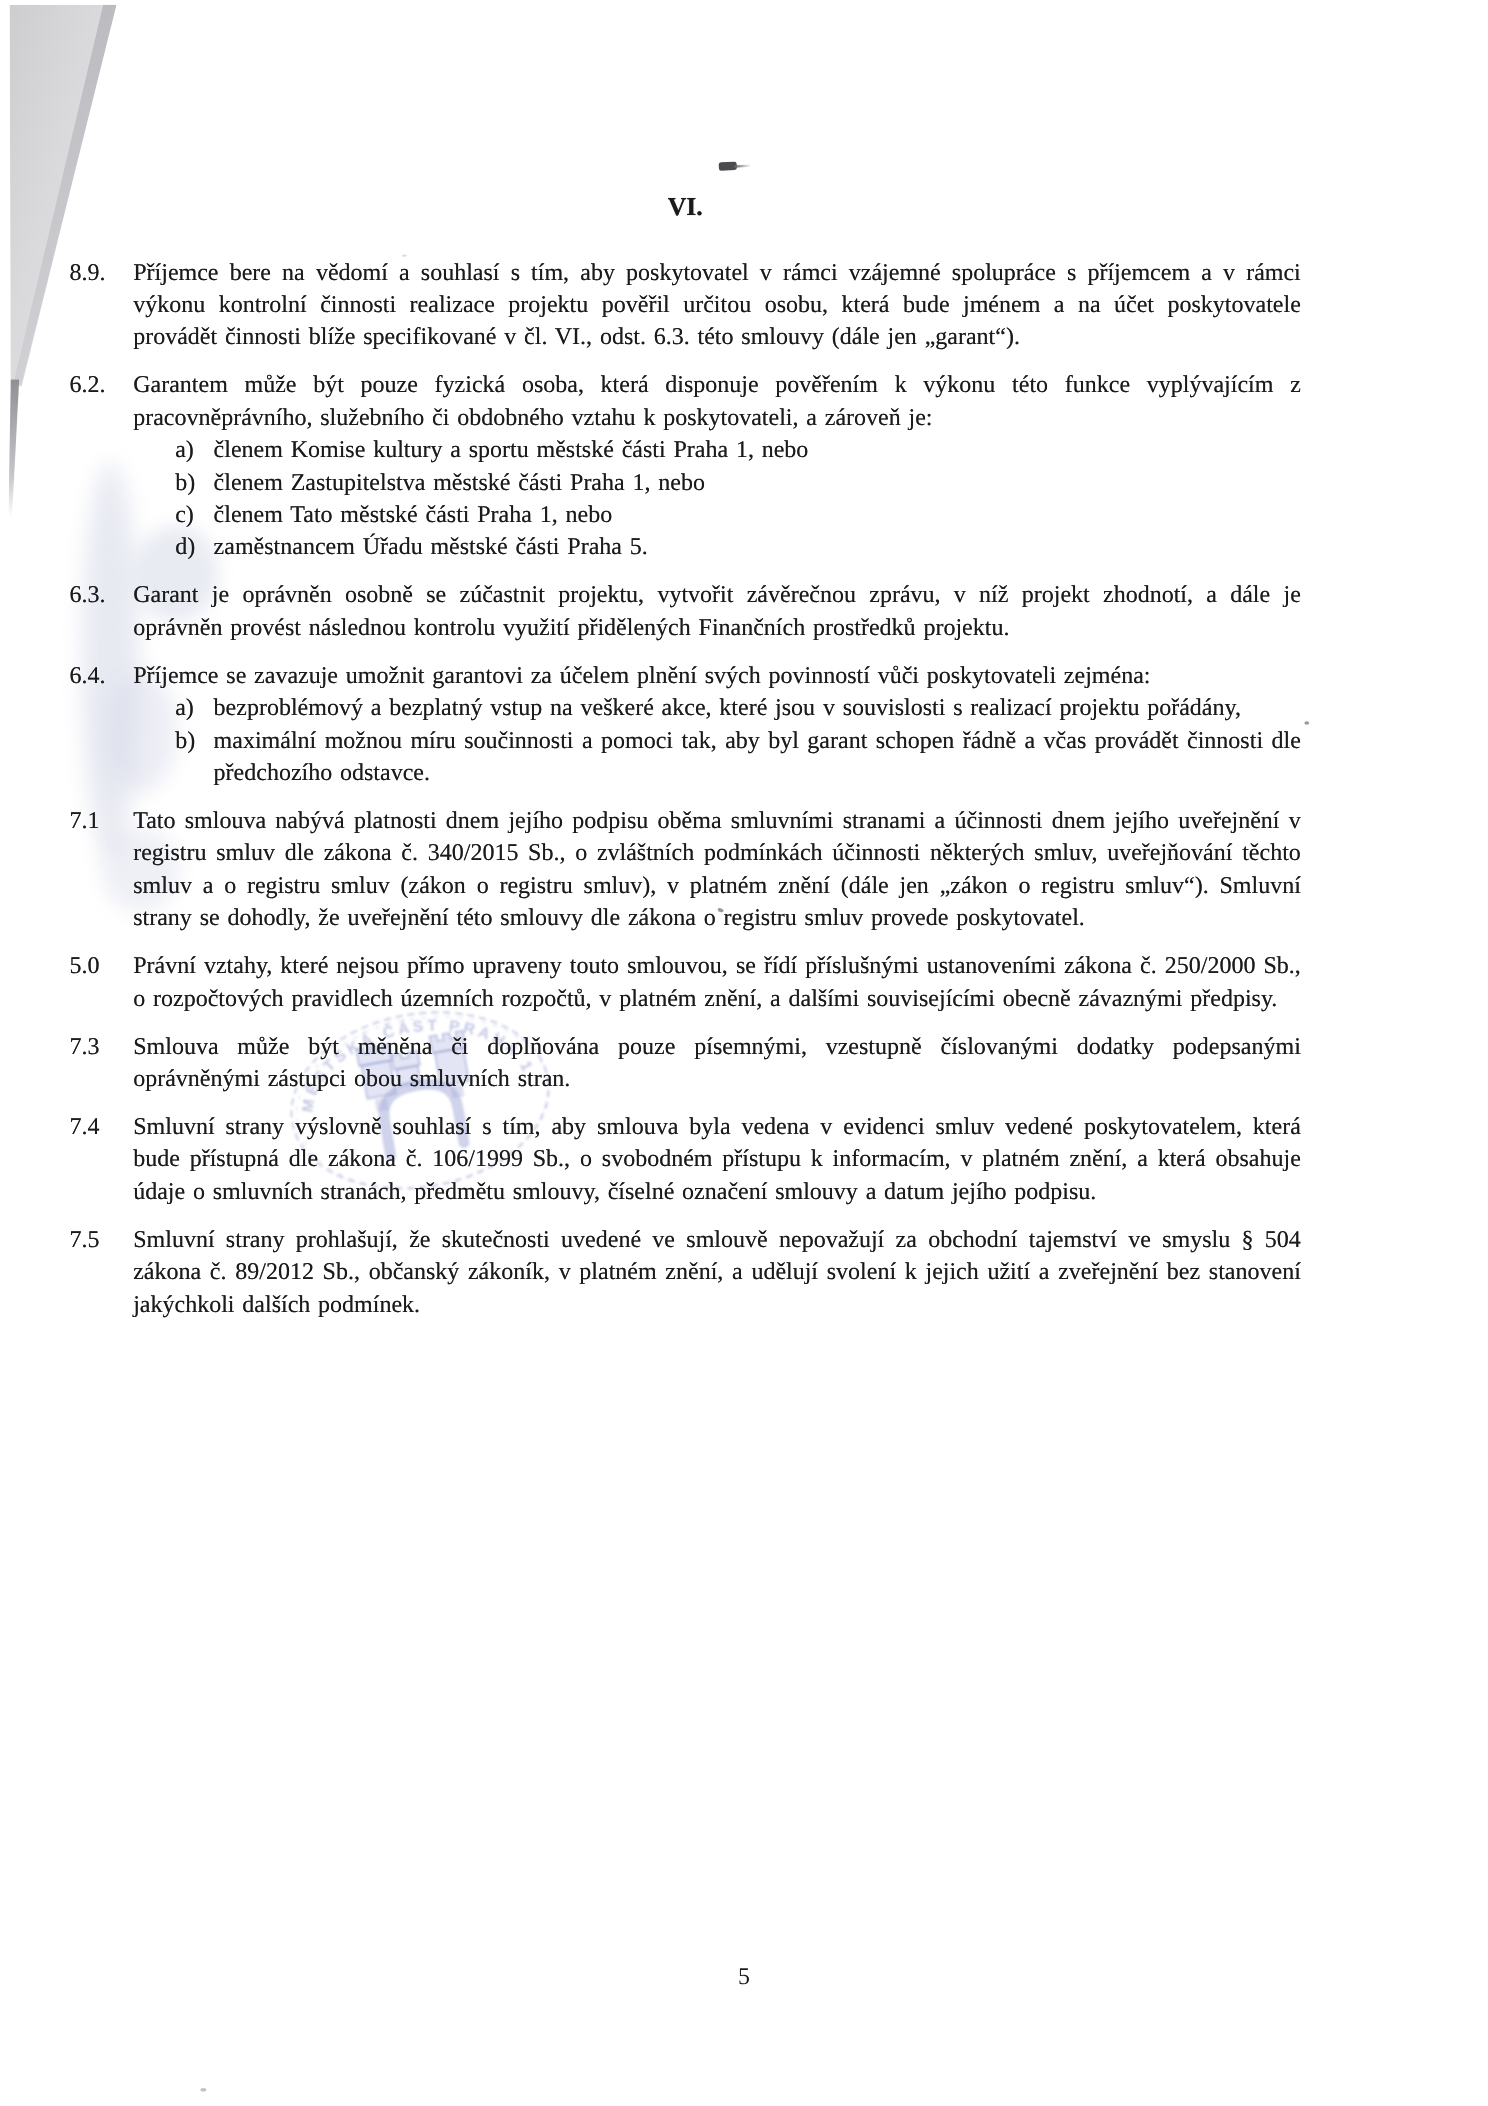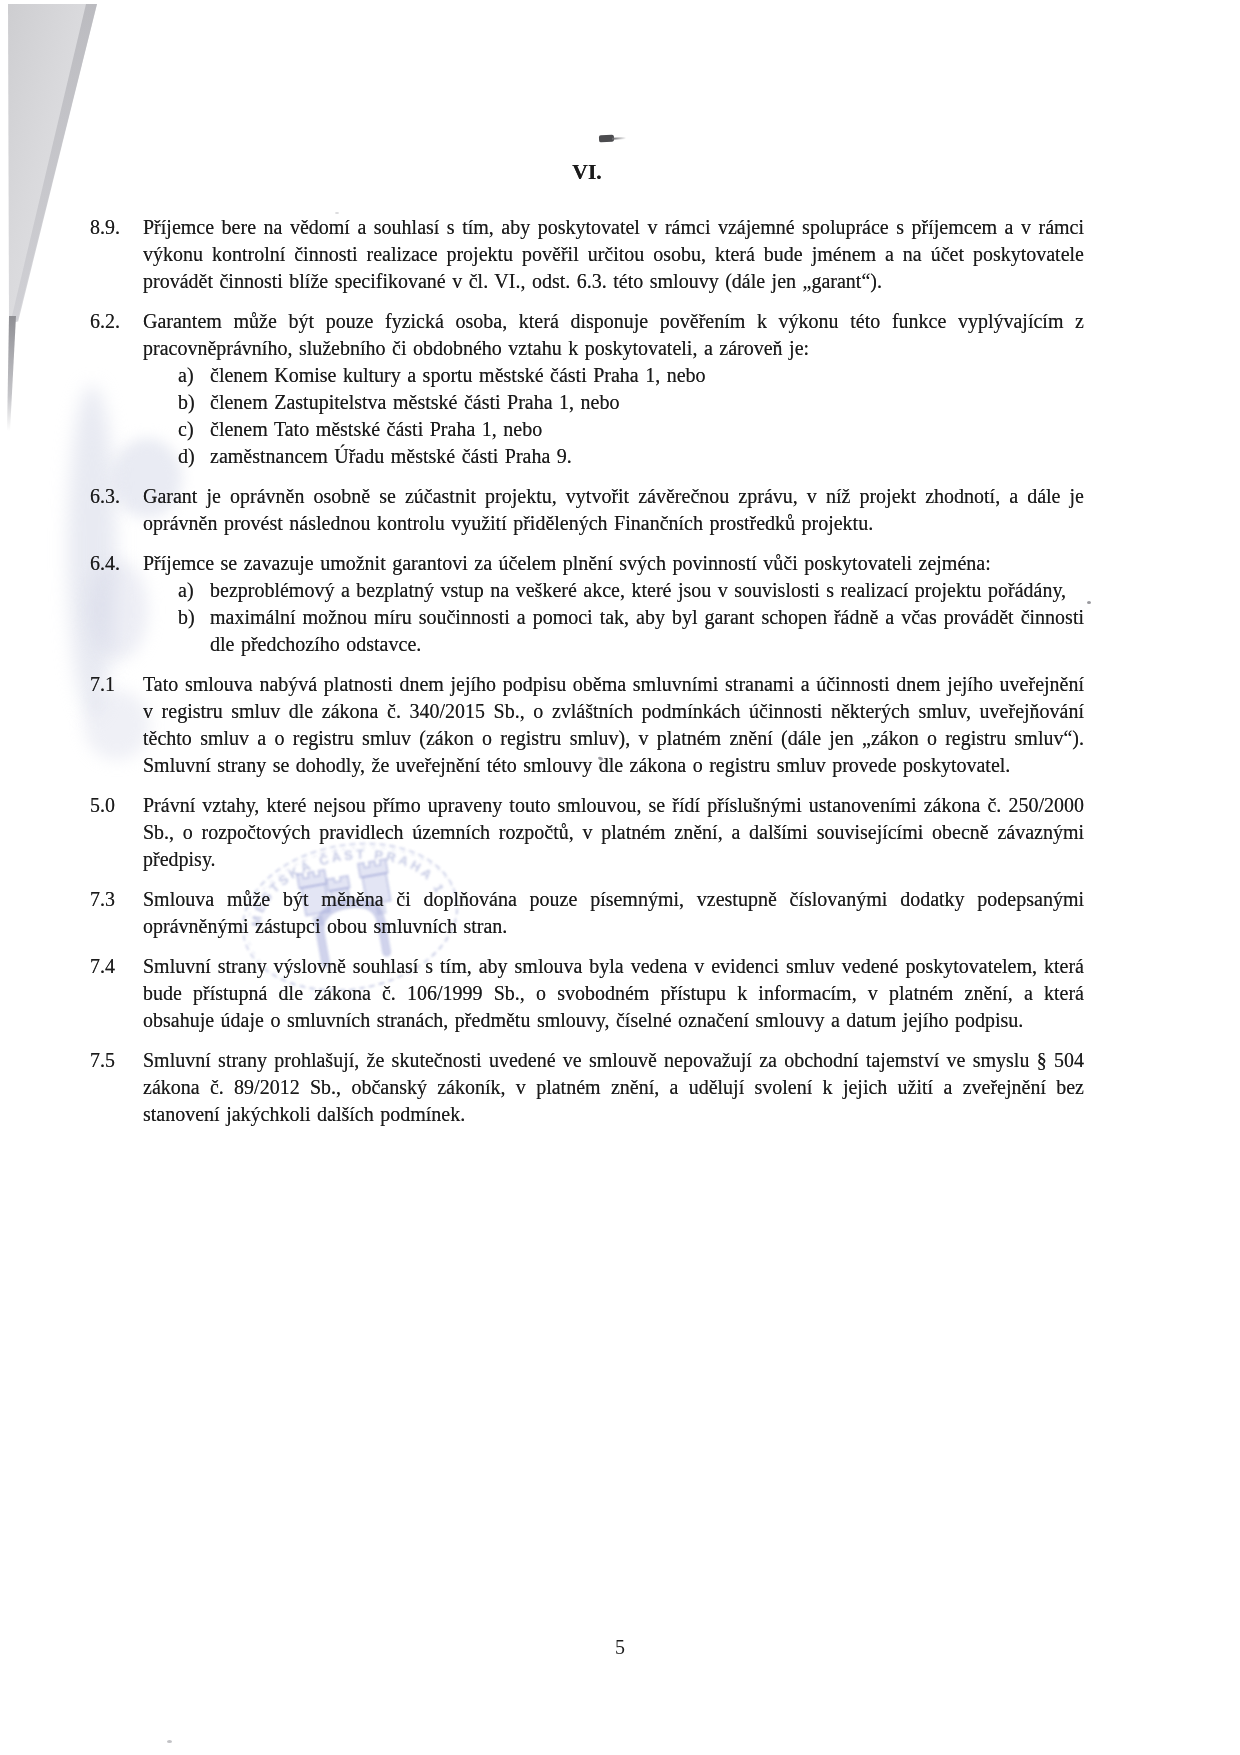"VI." .content { padding: 156px 132px 0 90px -> 156px 132px 0 58px }
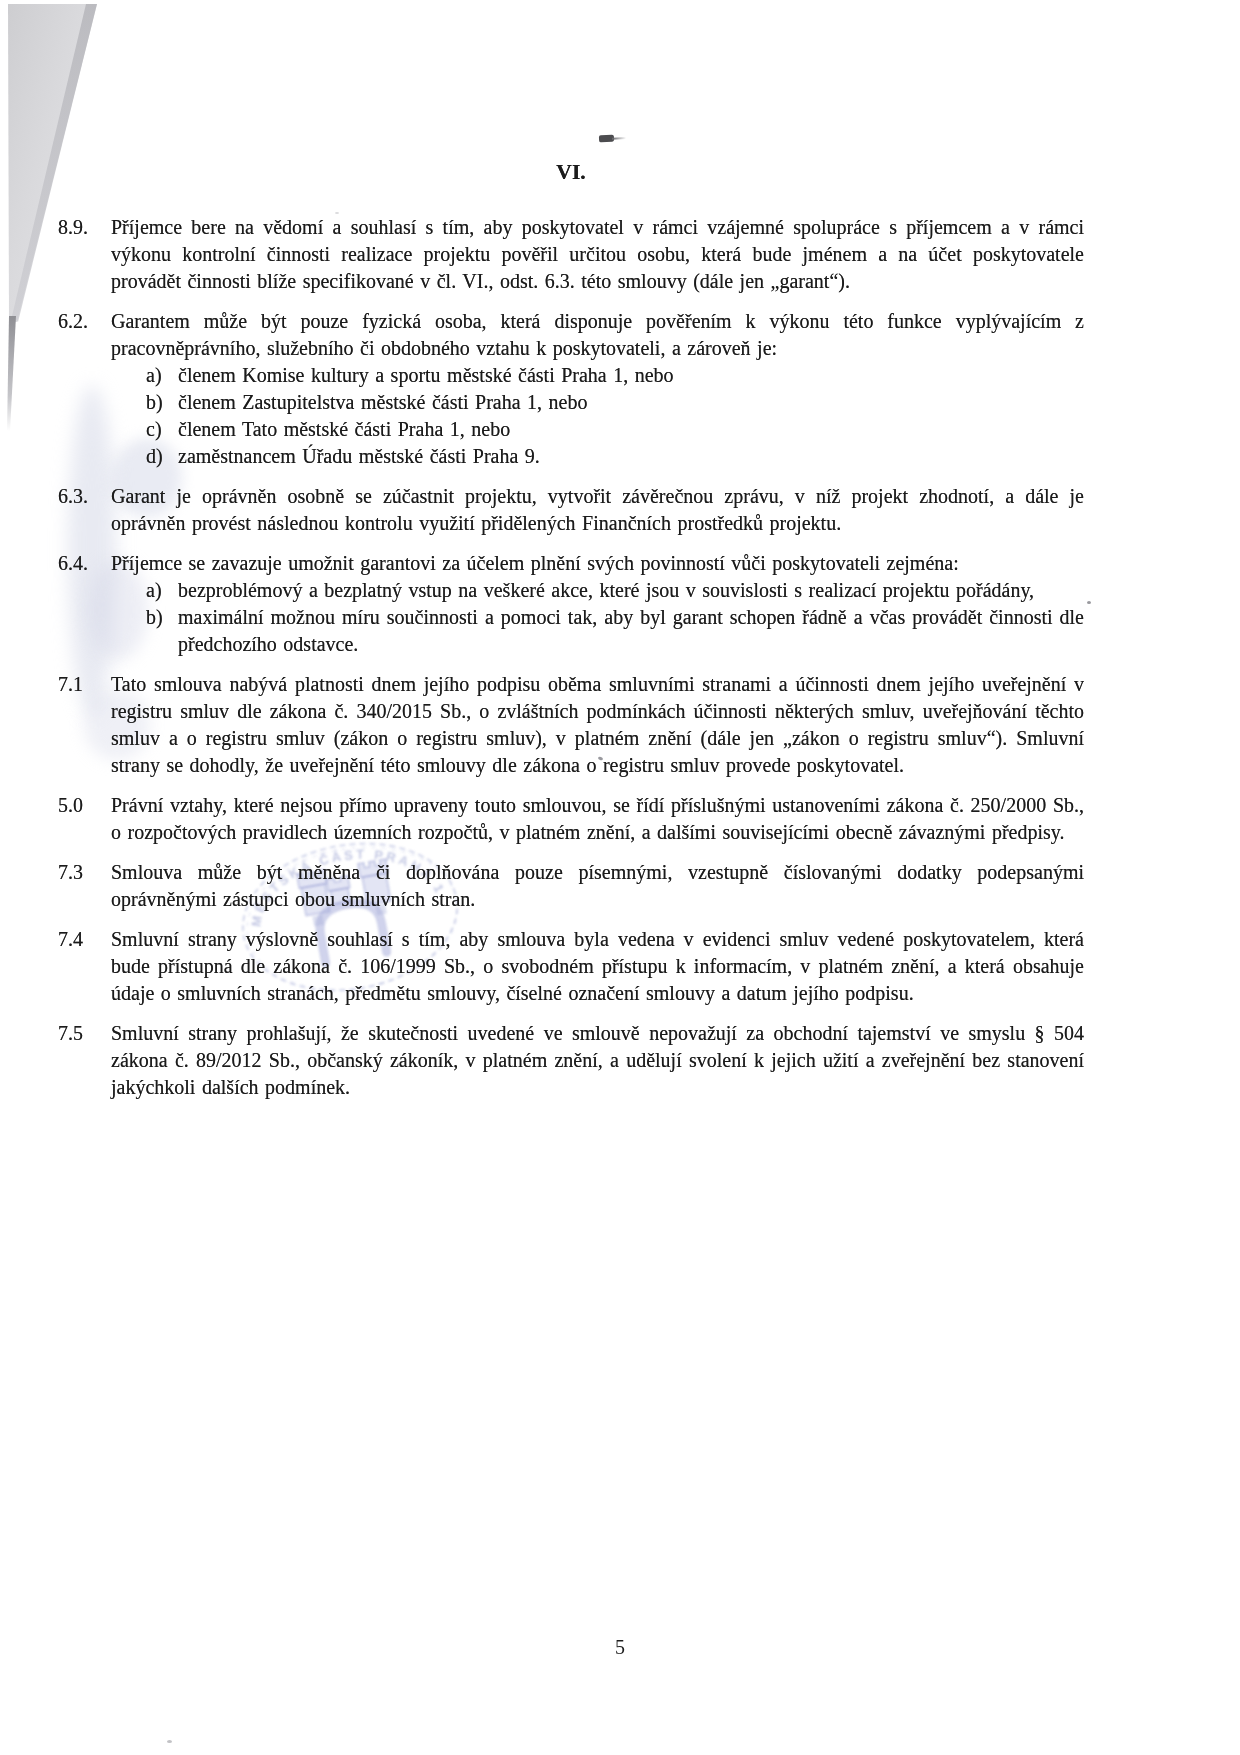"zaměstnancem Úřadu městské části Praha" span.t { text: 9 -> 5 }
